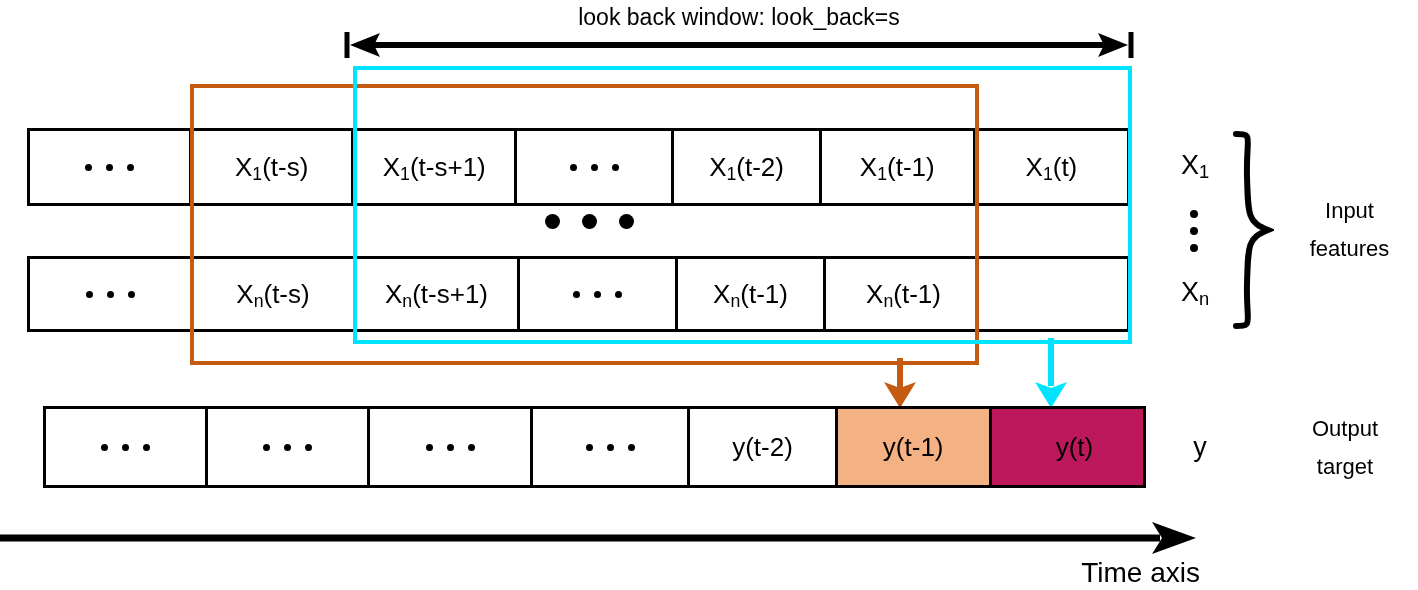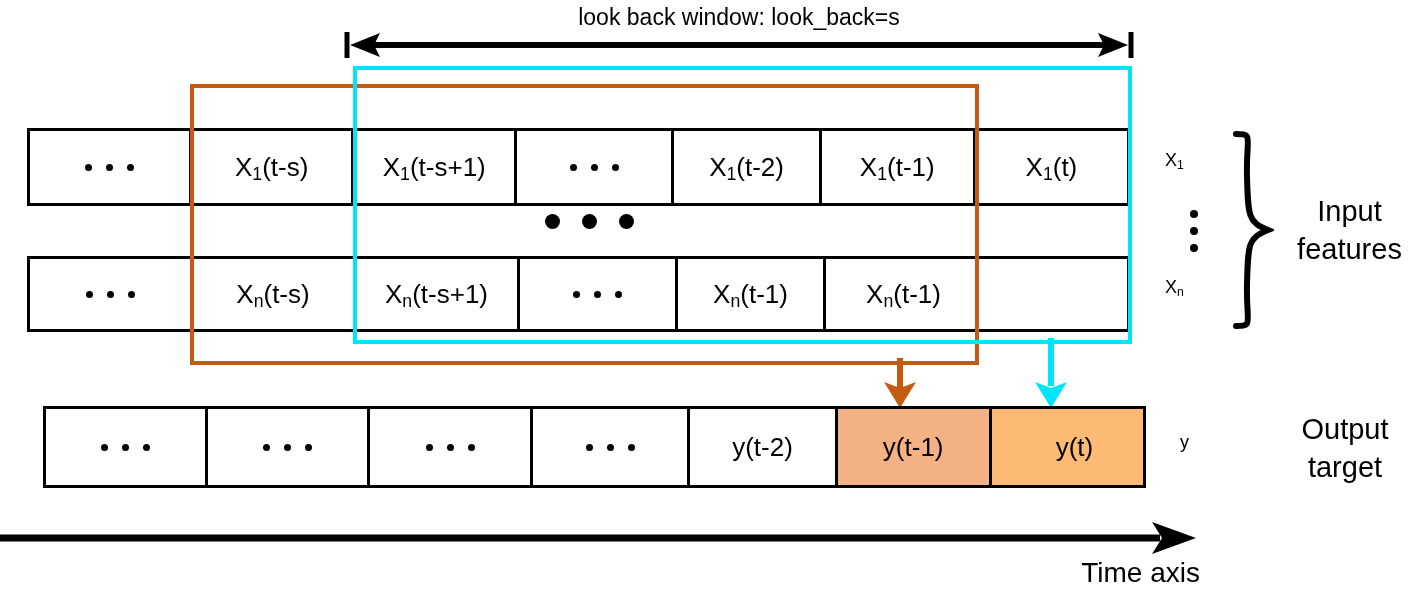"X1" .rs-label { font-size: 18px -> 27px; text-align: left -> center }
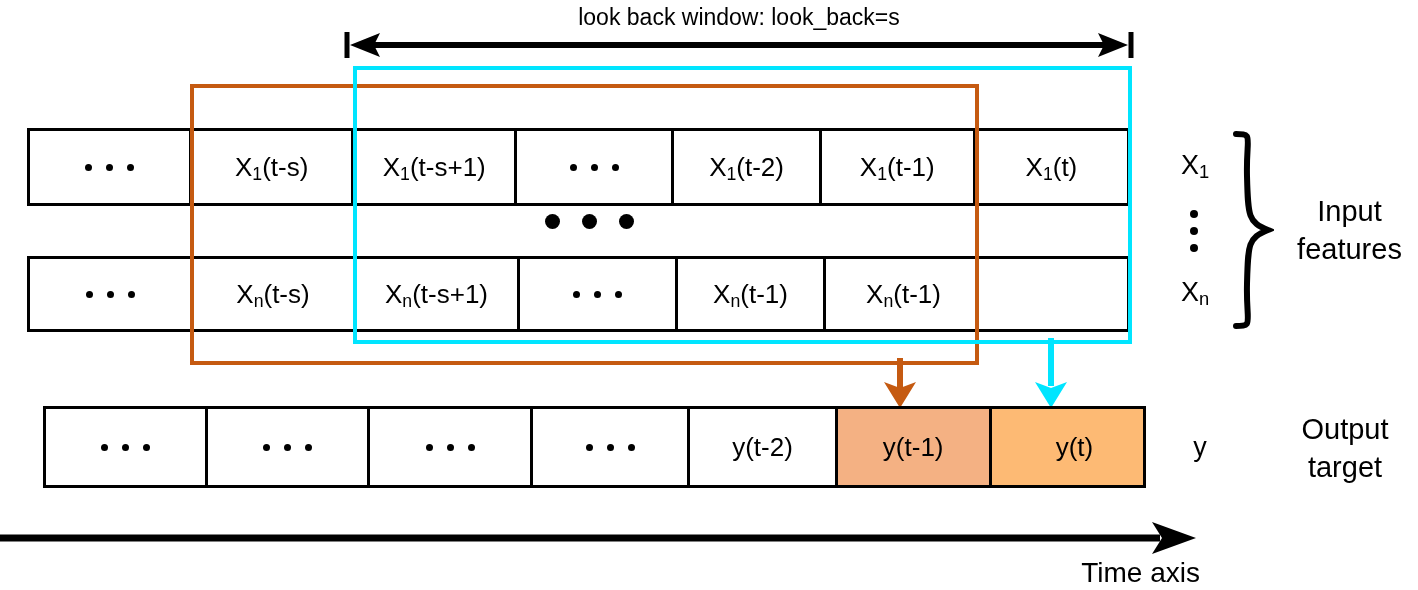"Input" .group-text { font-size: 29px -> 22px }
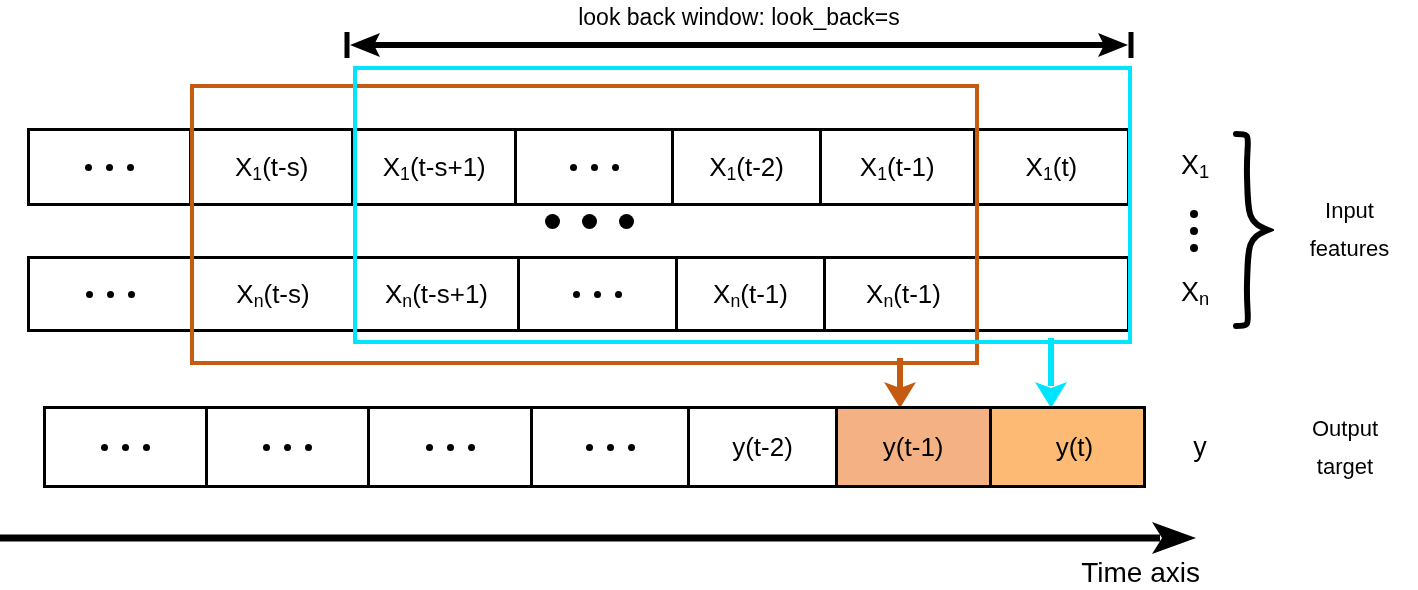"y(t)" .fill-cyan { background: #fdba74 -> #be185d }
